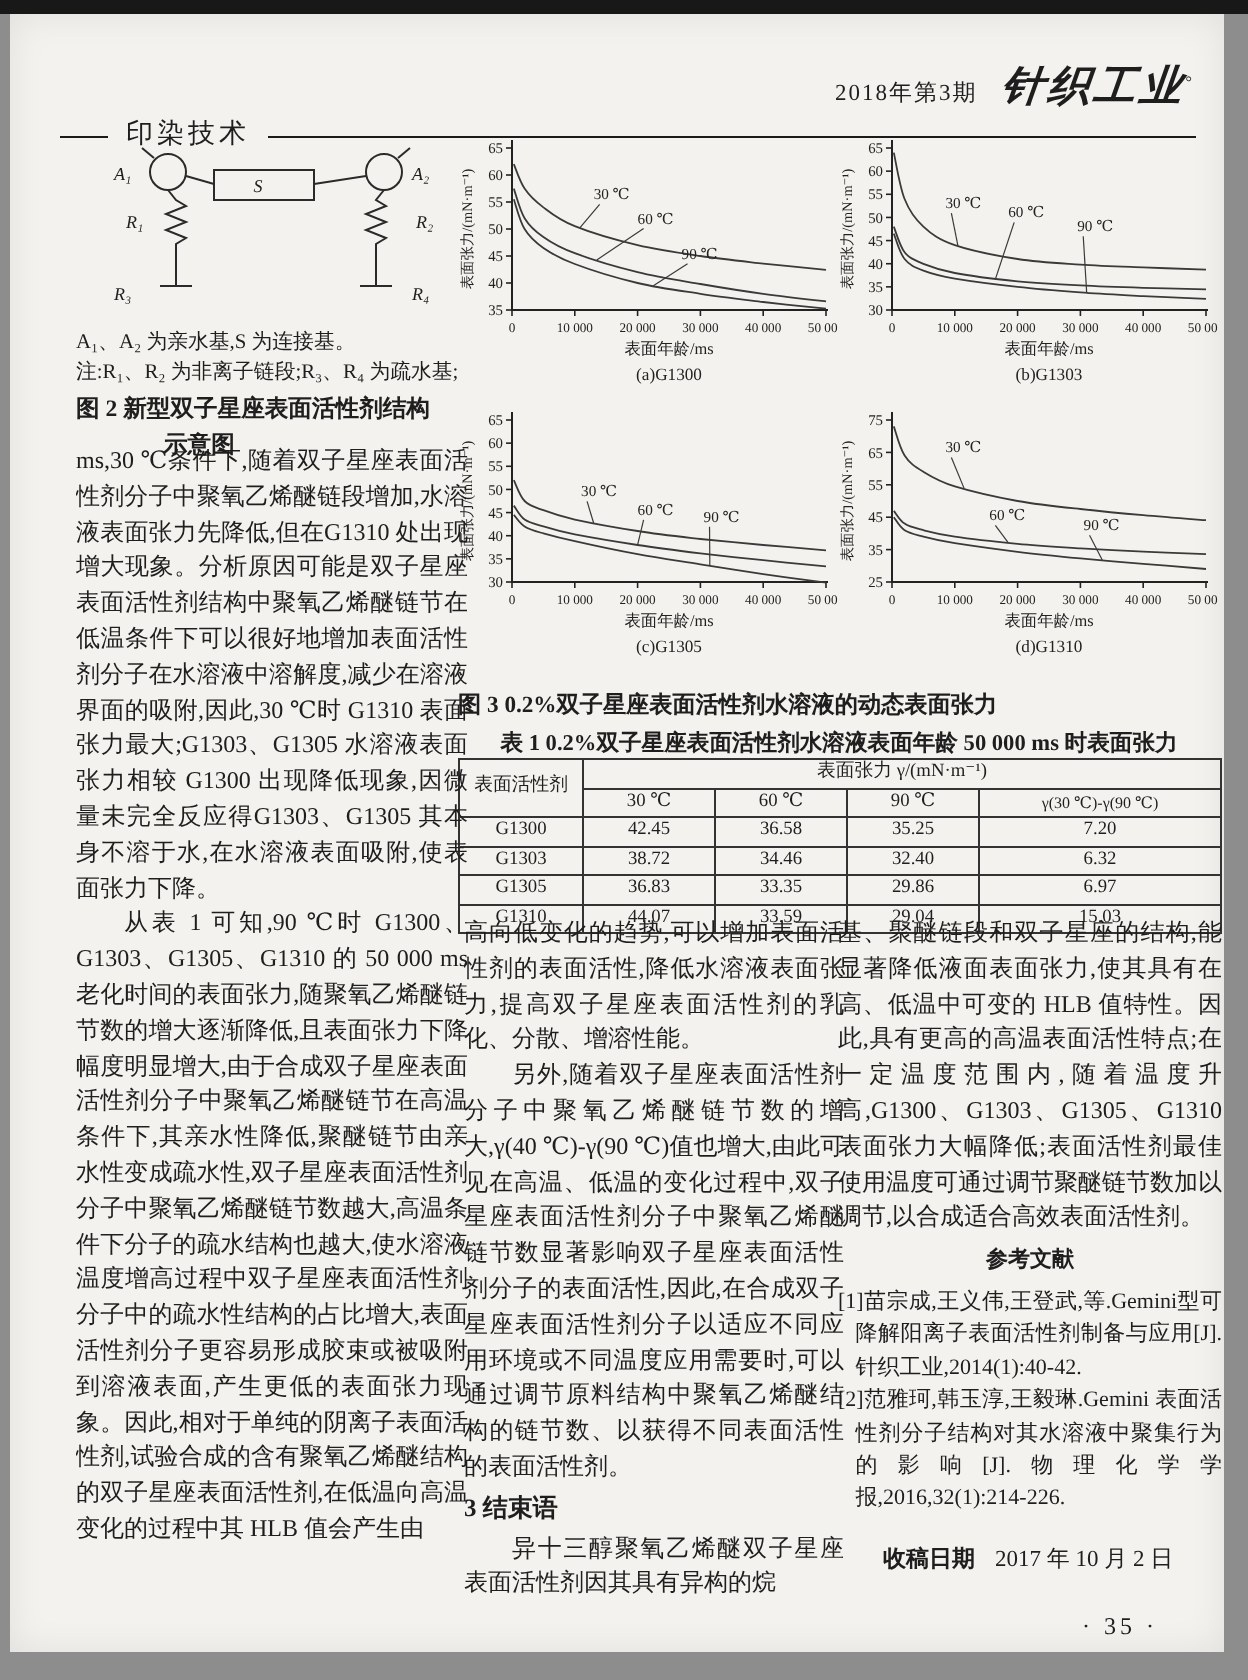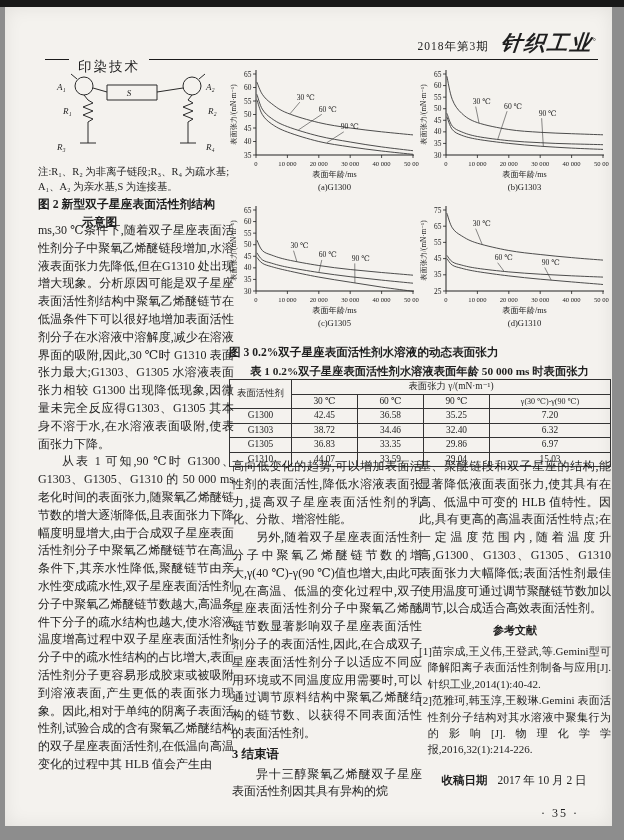"印染技术" .rule-row { align-items: none -> center; left: 40px -> 25px }
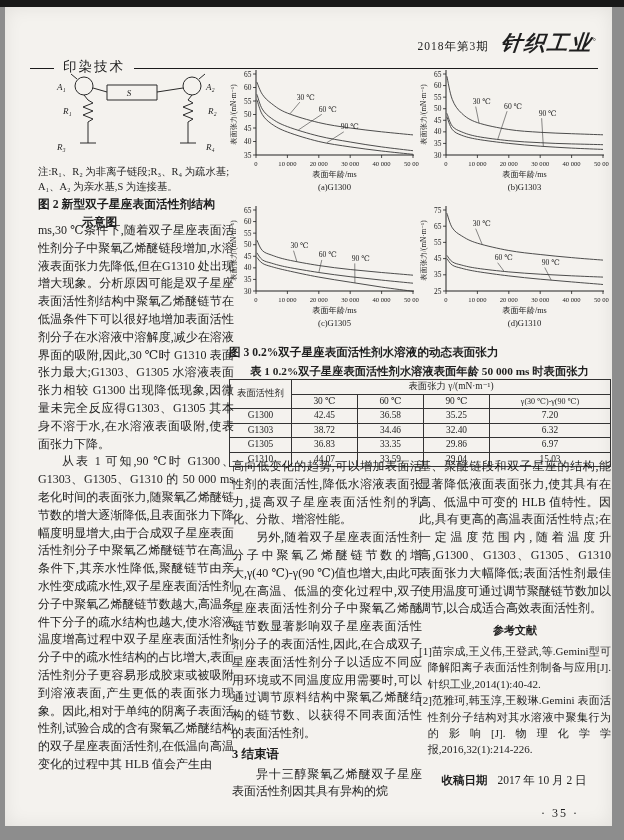"注:R₁、R₂ 为非离子链段;R₃、R₄ 为疏水基;" div { order: before "A₁、A₂ 为亲水基,S 为连接基。" -> after "A₁、A₂ 为亲水基,S 为连接基。" }
